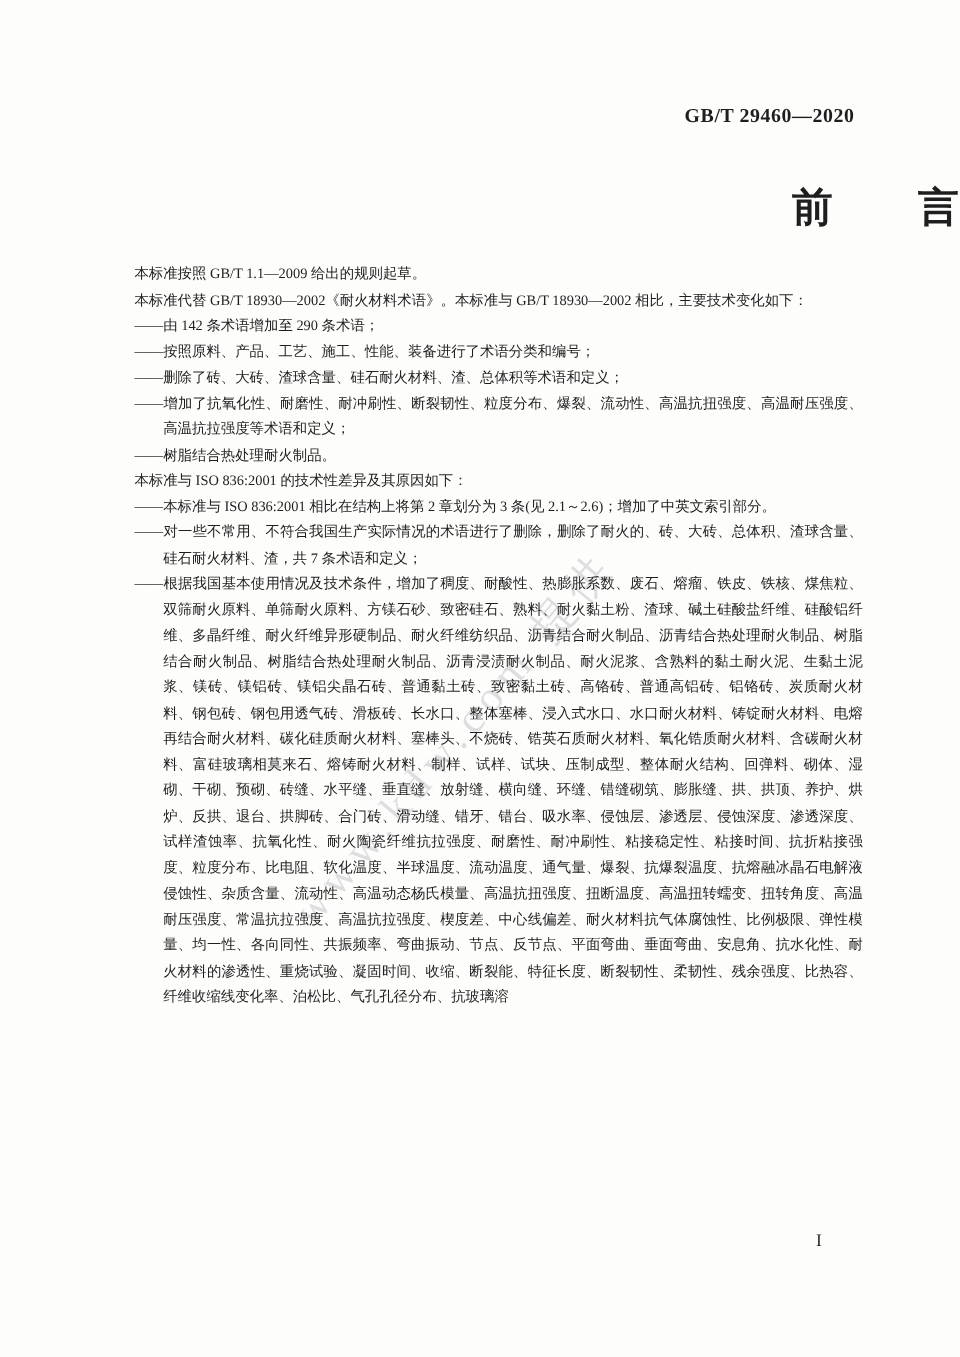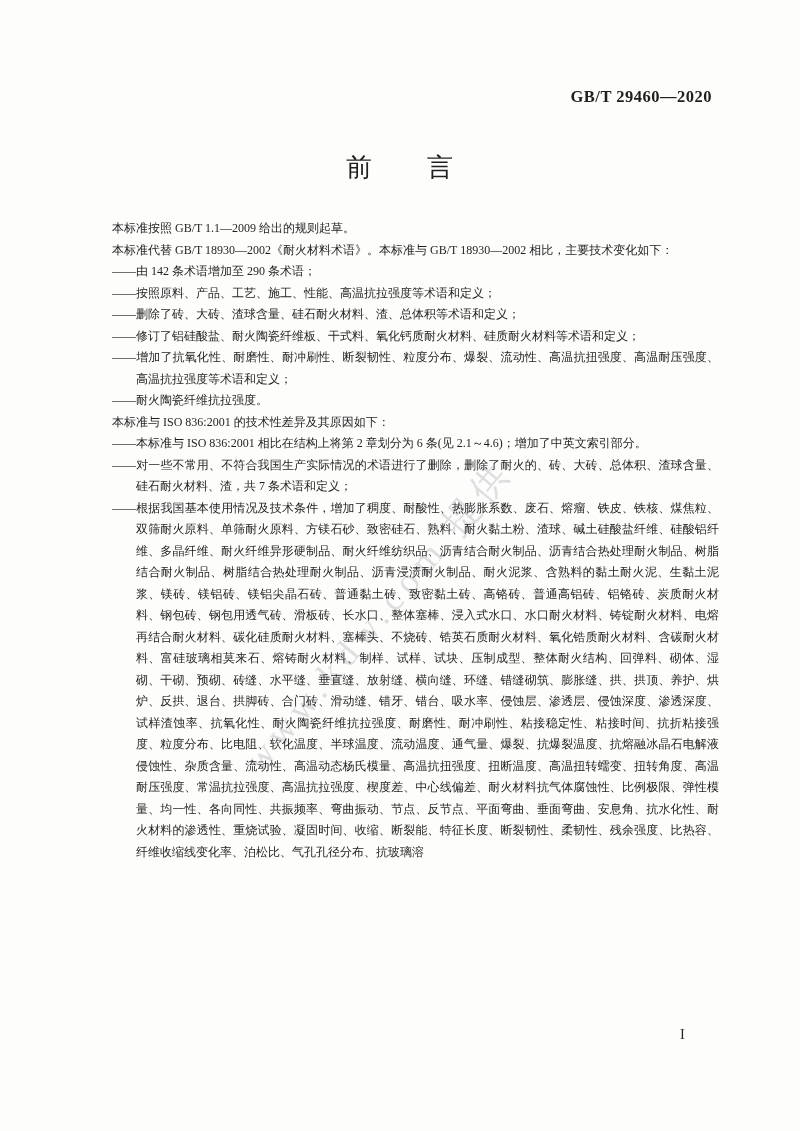"前 言" .page-title { font-size: 26px -> 34px; font-weight: 400 -> 700; text-align: center -> right }
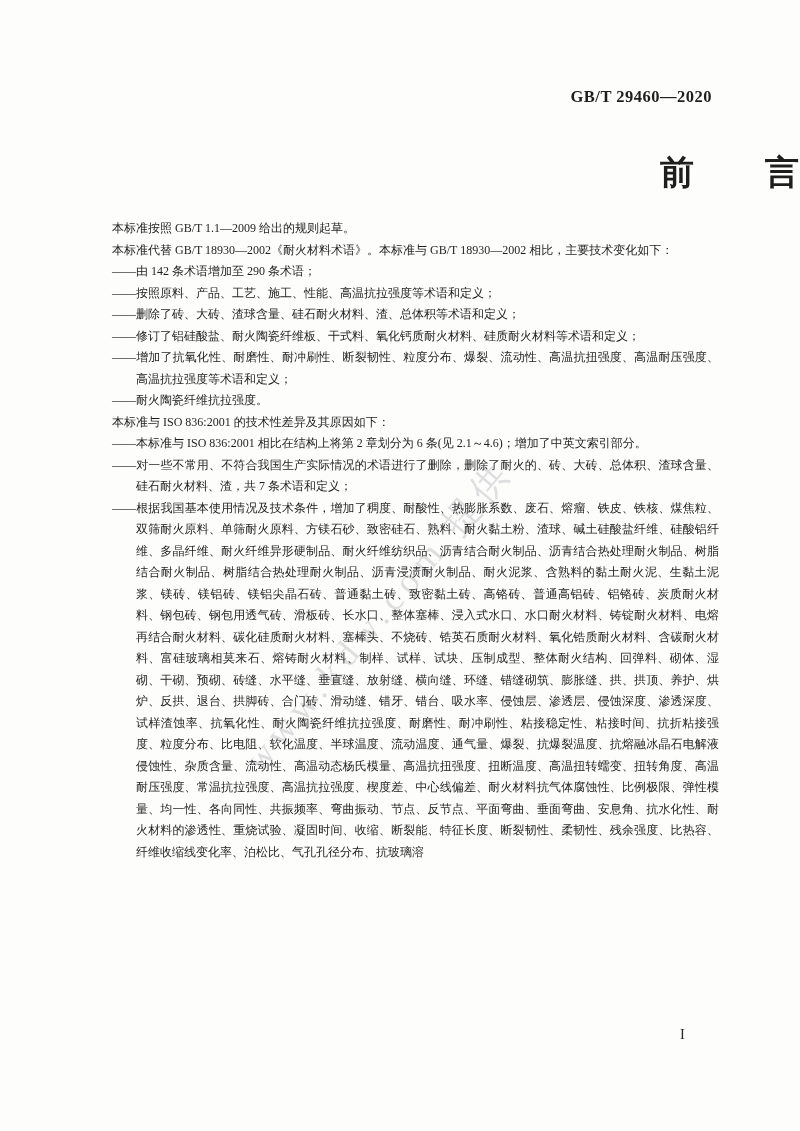"——按照原料、产品、工艺、施工、性能、高温抗拉强度等术语和定义；" p.item { text: 高温抗拉强度等术语和定义 -> 装备进行了术语分类和编号 }
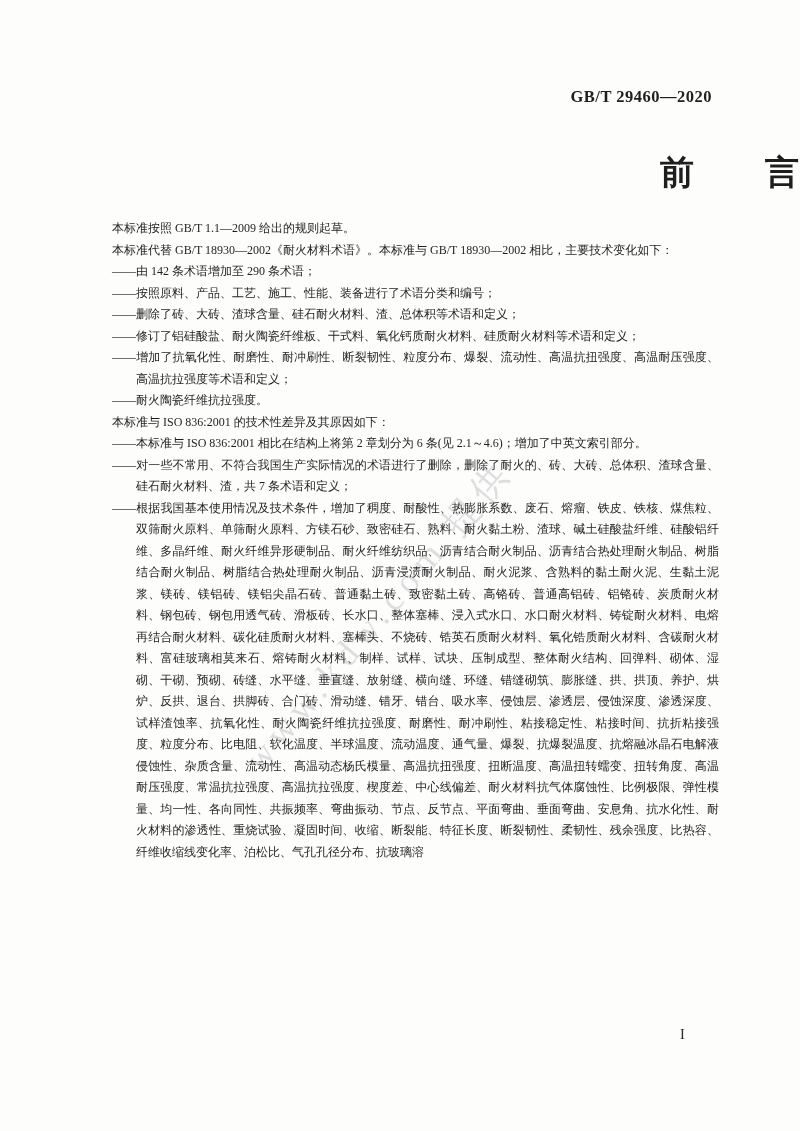"——修订了铝硅酸盐、耐火陶瓷纤维板、干式料、氧化钙质耐火材料、硅质耐火材料等术语" p.item { html: <p>——修订了铝硅酸盐、耐火陶瓷纤维板、干式料、氧化钙质耐火材料、硅质耐火材料等术语和定义；</p> -> none }
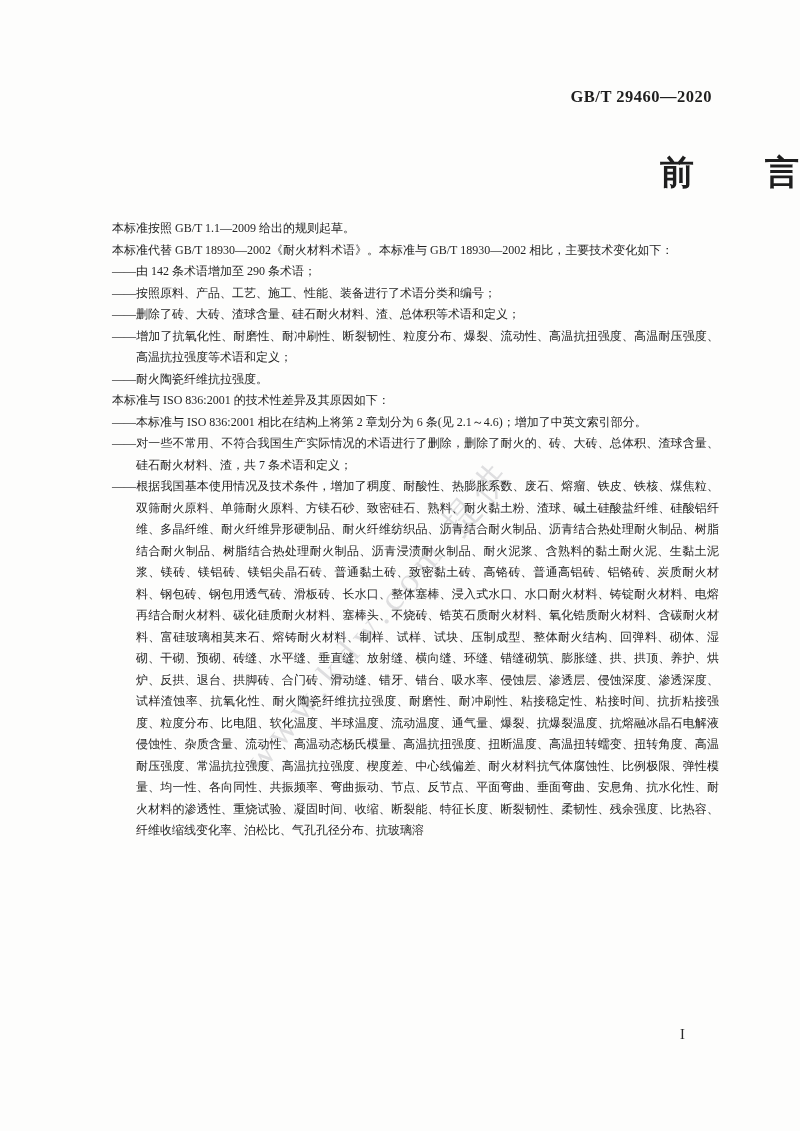"——耐火陶瓷纤维抗拉强度。" p.item { text: 耐火陶瓷纤维抗拉强度 -> 树脂结合热处理耐火制品 }
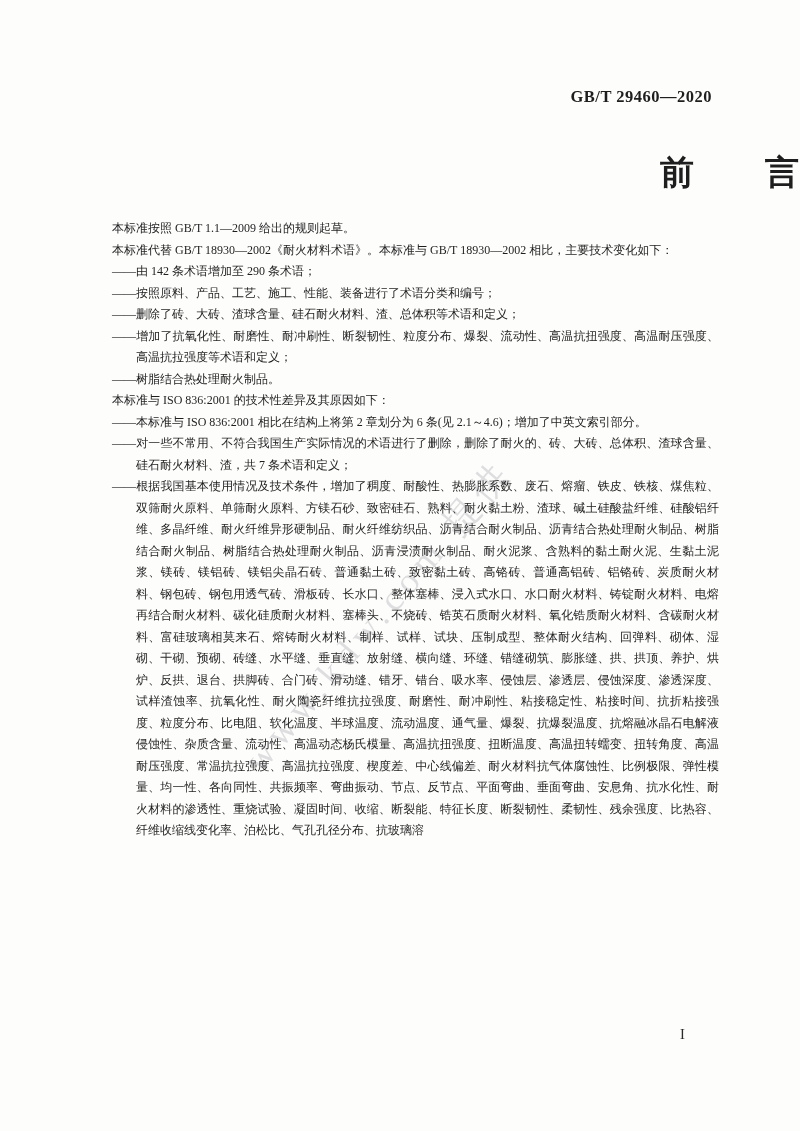"——本标准与 ISO 836:2001 相比在结构上将第 2" p.item { text: 6 条(见 2.1～4.6 -> 3 条(见 2.1～2.6 }
